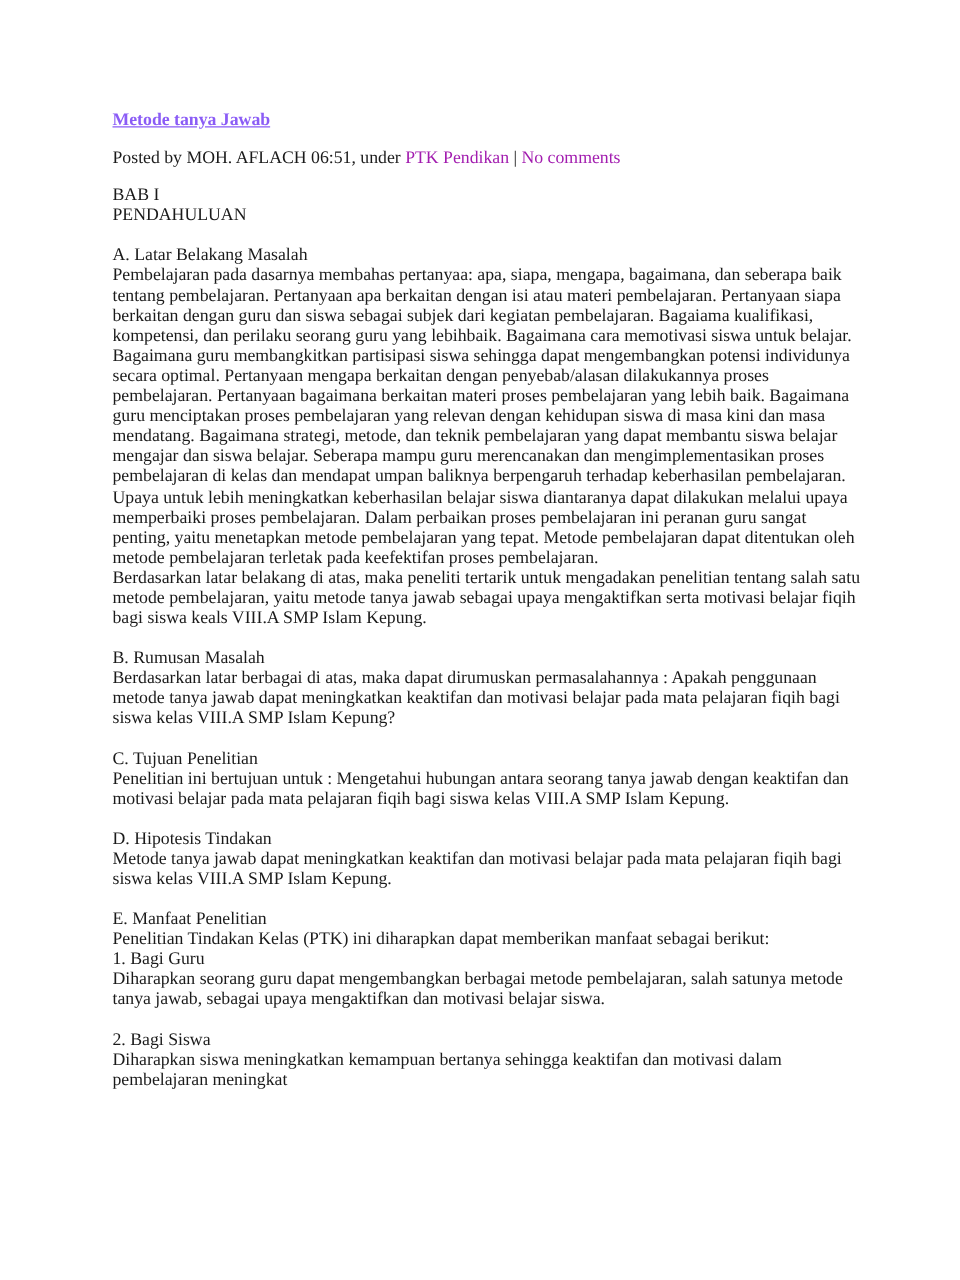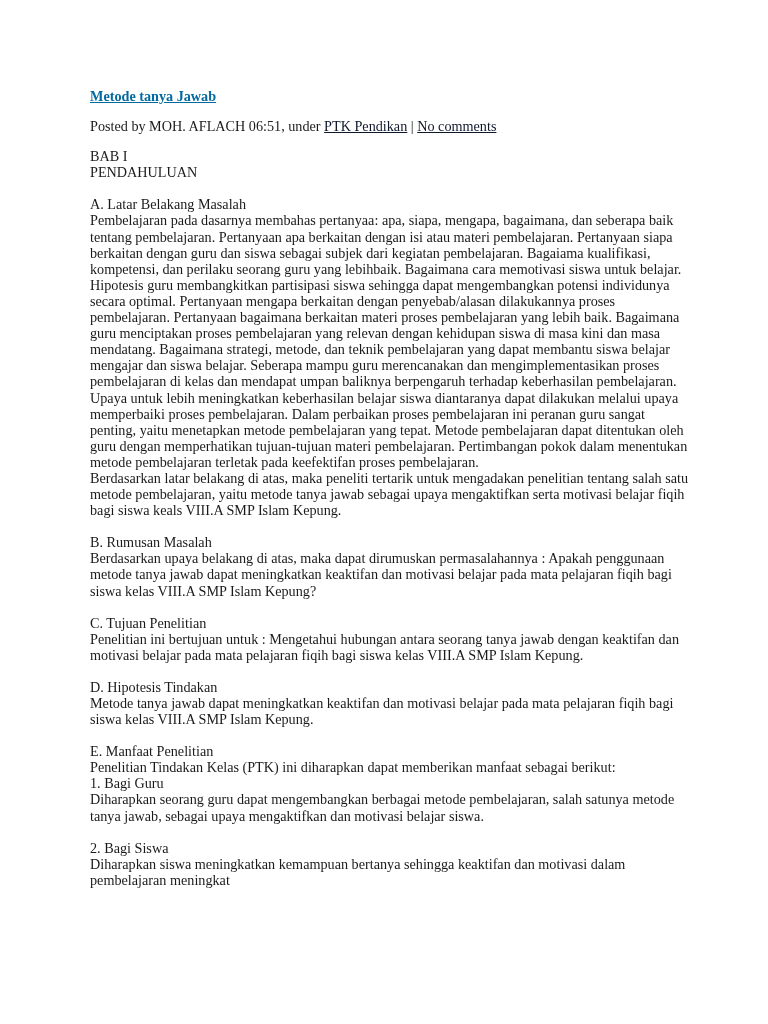"Metode tanya Jawab" .title { color: #0369a1 -> #8b5cf6 }
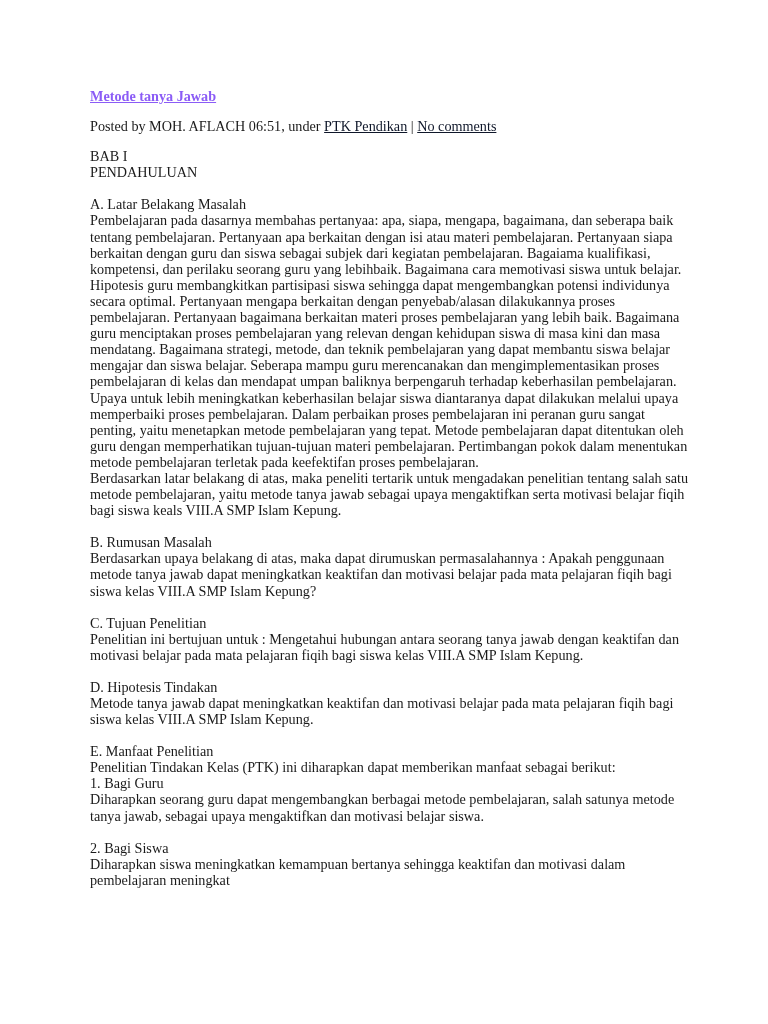"PTK Pendikan" .posted a { color: #0f172a -> #a21caf; text-decoration: underline -> none }
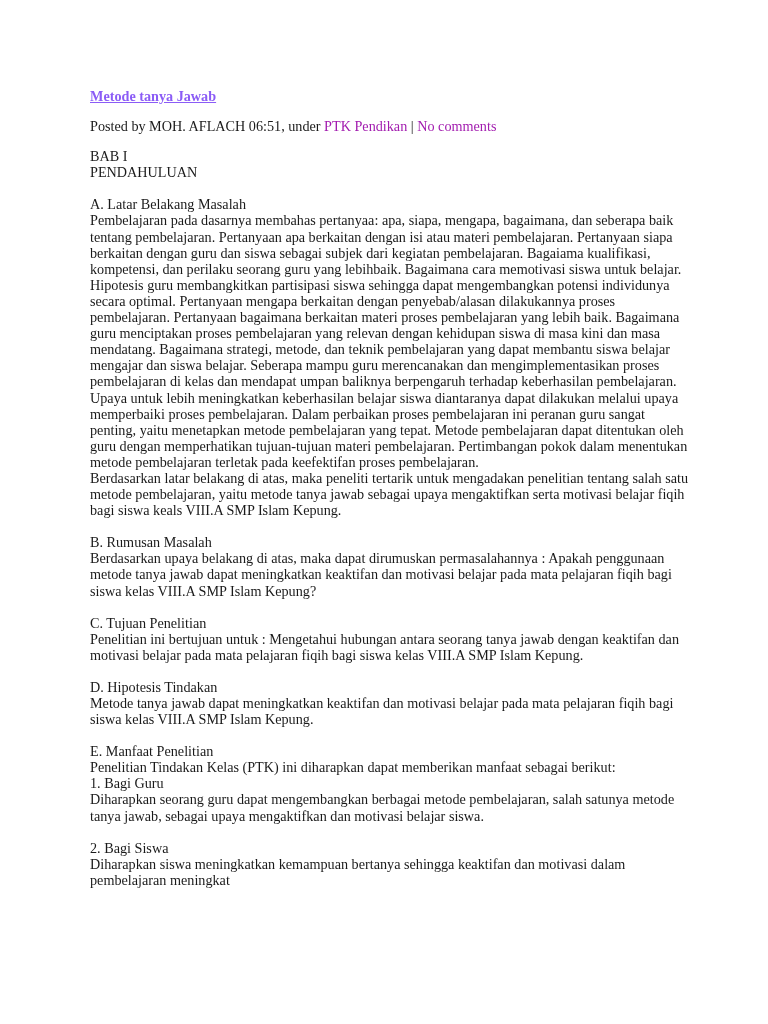"Hipotesis guru membangkitkan partisipasi" span.line { text: Hipotesis -> Bagaimana }
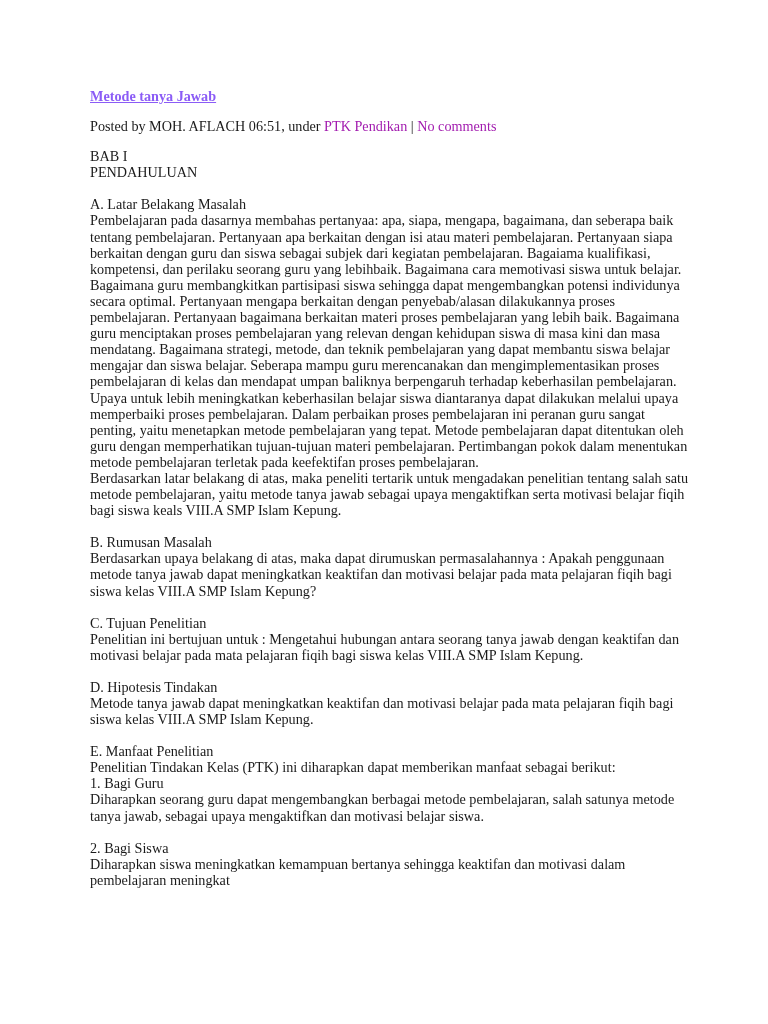"guru dengan memperhatikan tujuan-tujuan" span.line { html: <span>guru dengan memperhatikan tujuan-tujuan materi pembelajaran. Pertimbangan pokok dalam menentukan</span> -> none }
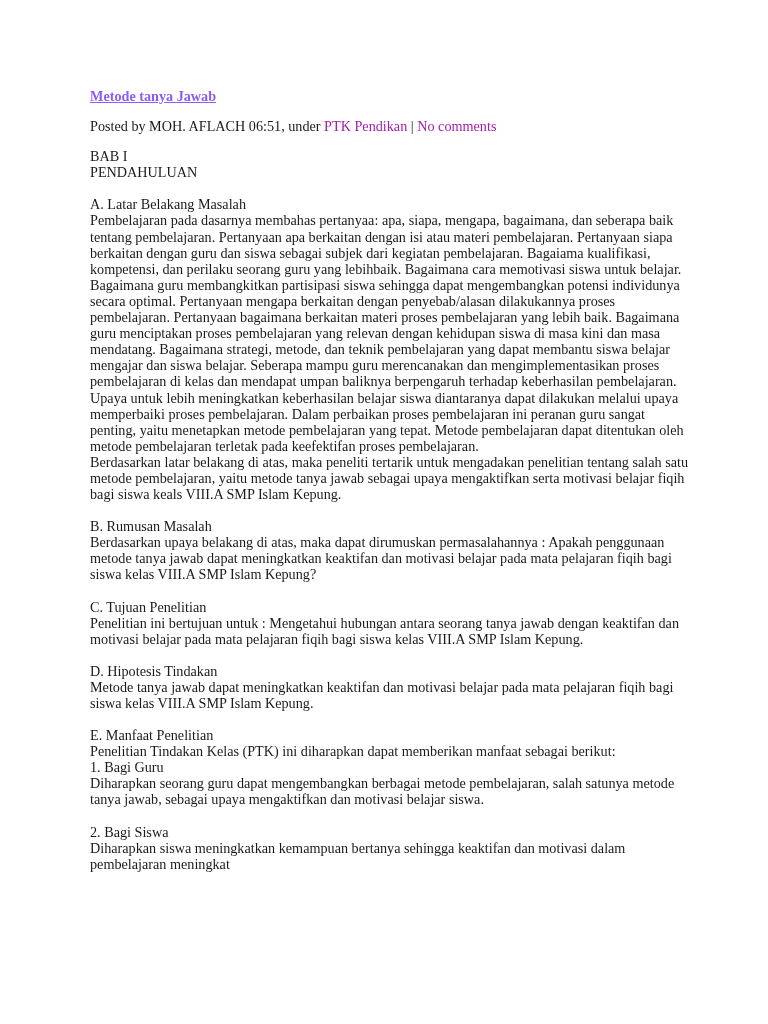"Berdasarkan upaya belakang di atas," span.line { text: upaya belakang -> latar berbagai }
